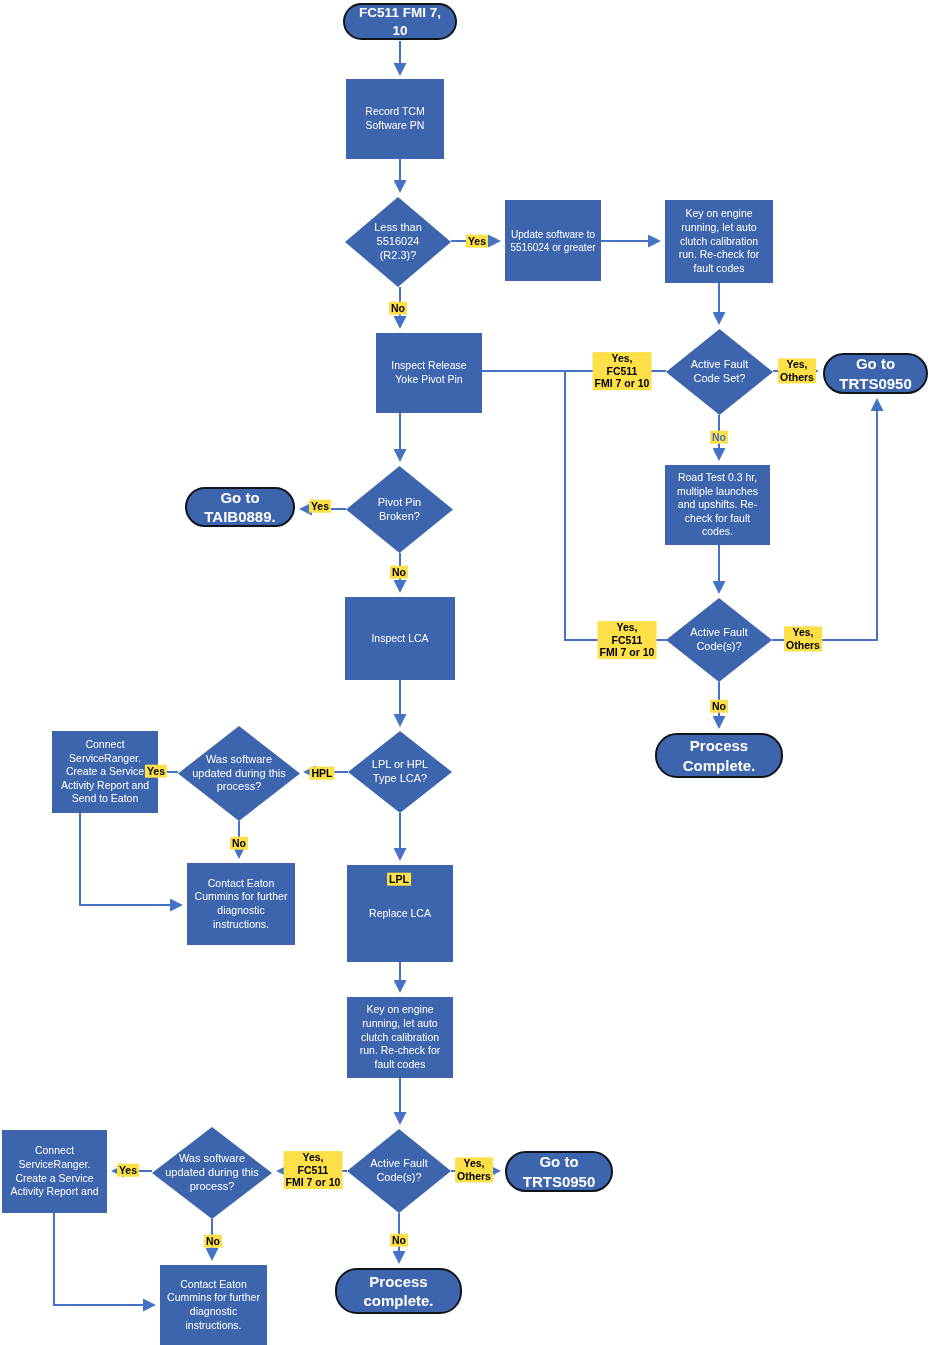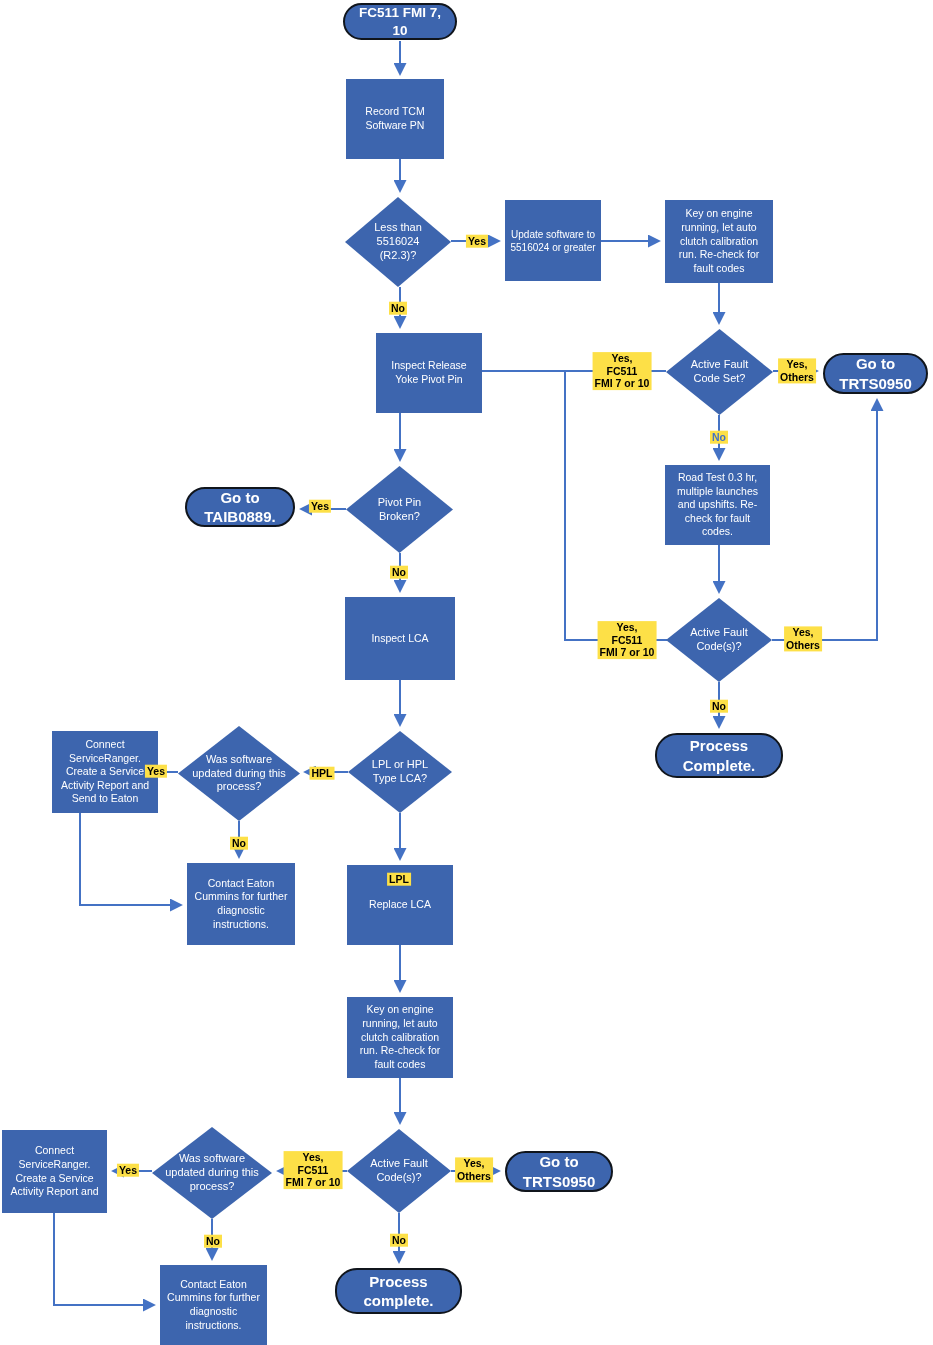"Replace LCA" div.node { height: 80px -> 97px }
